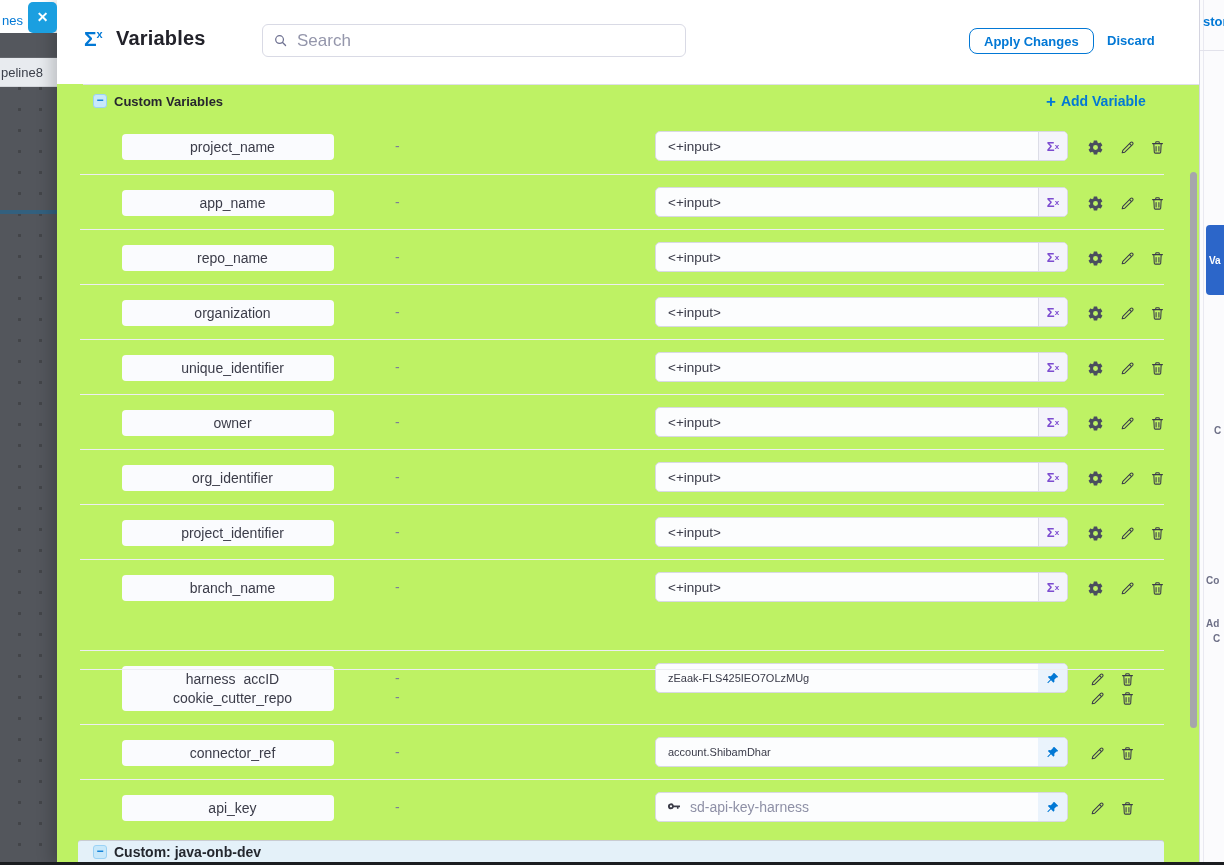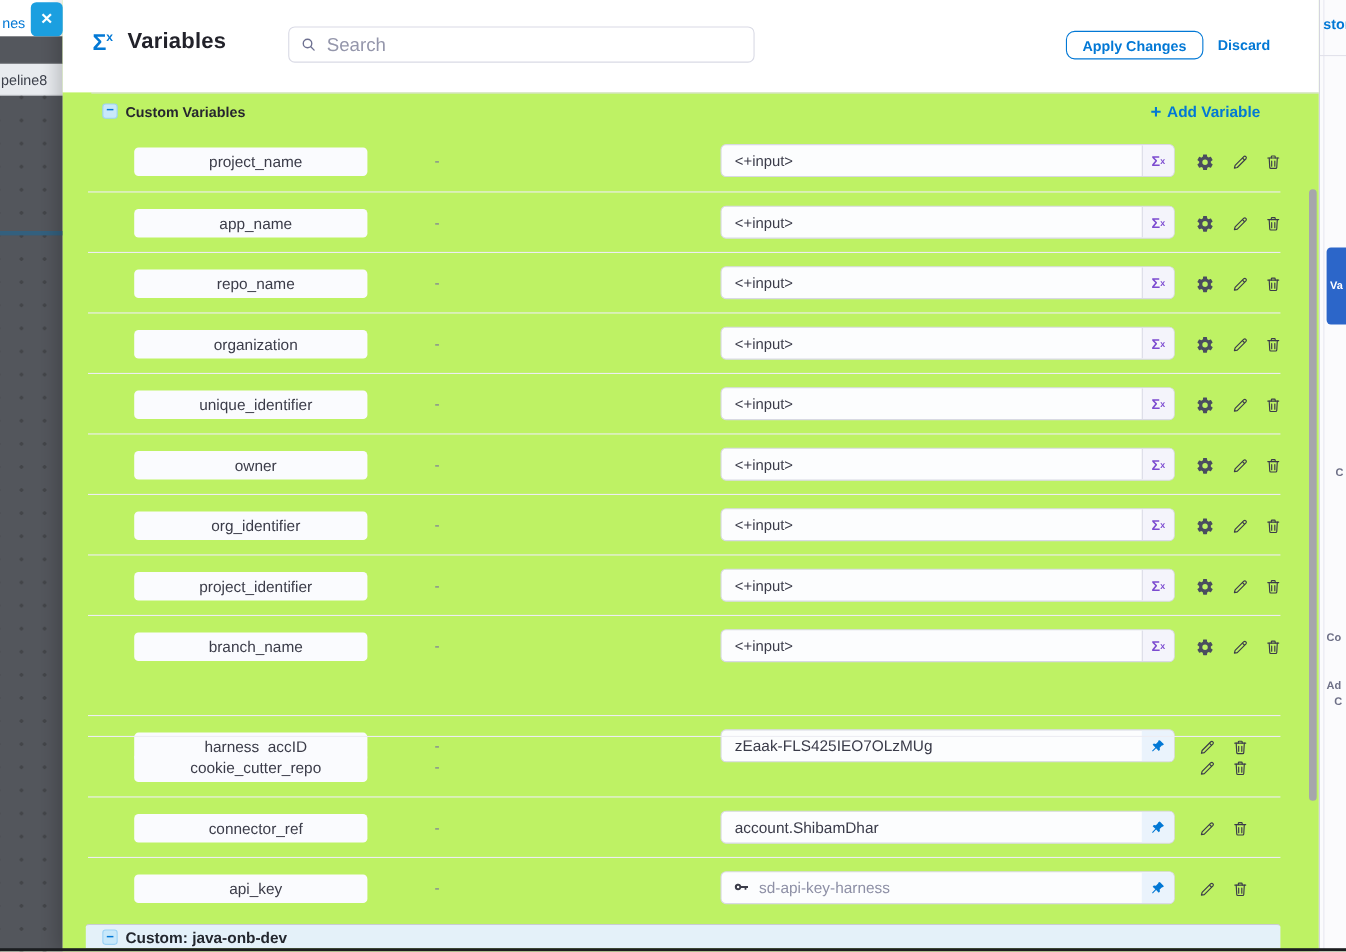"zEaak-FLS425IEO7OLzMUg" .var-value.fixedv { font-size: 14px -> 11px }
